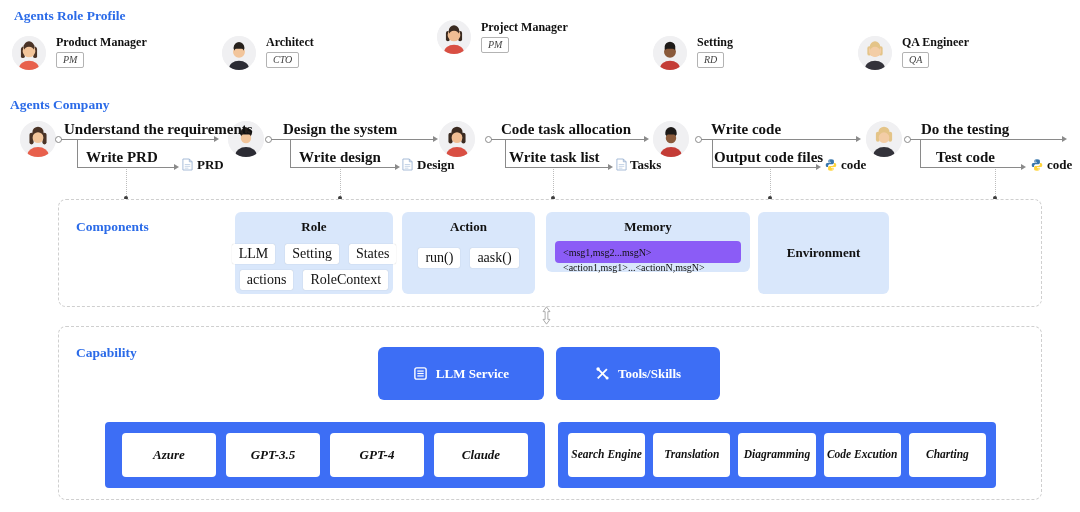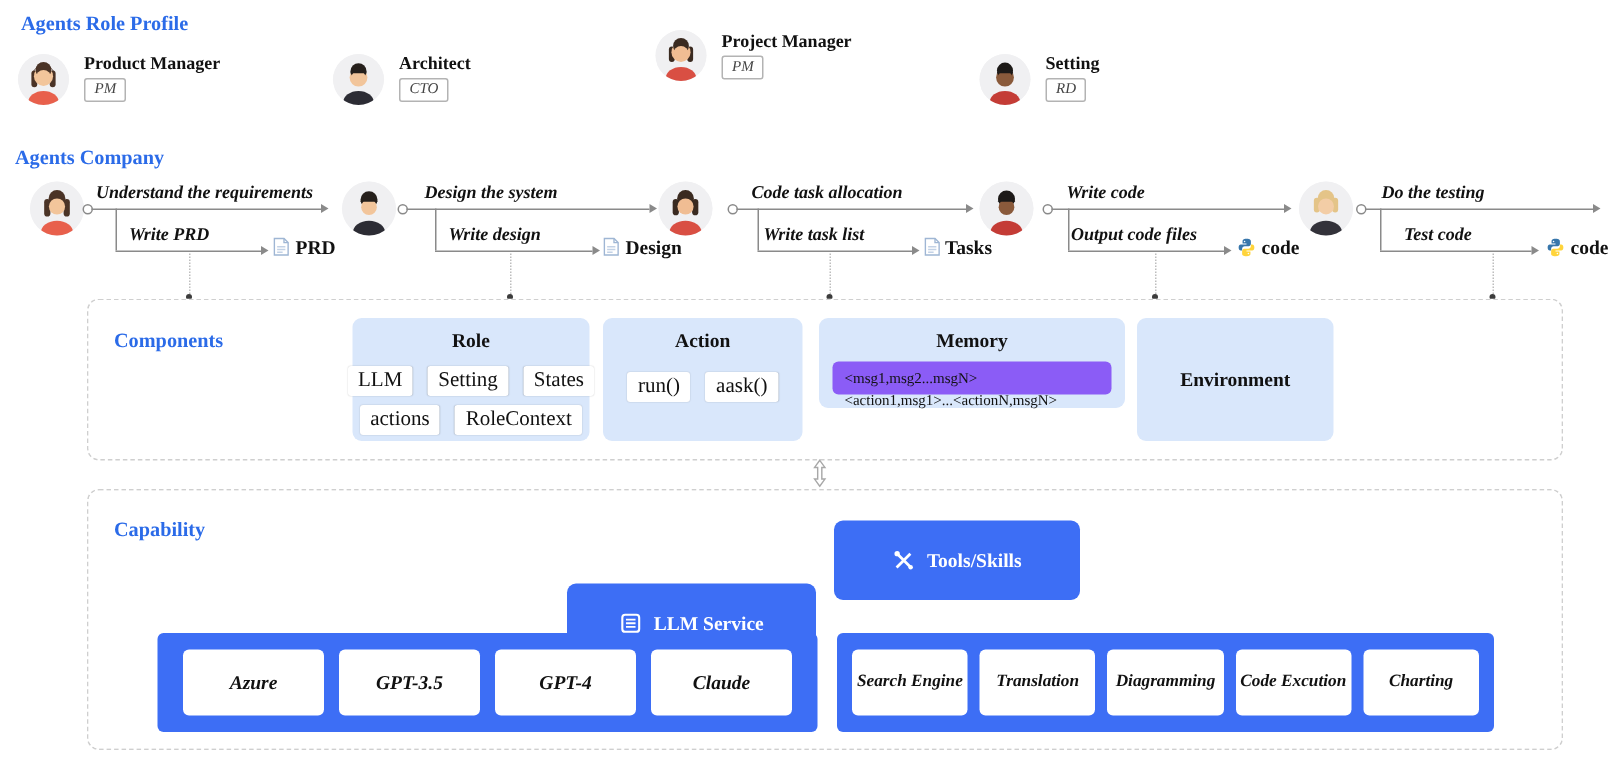"QA Engineer" div.abs { html: none -> <div> <svg> <circle></circle> <ellipse></ellipse> <rect></rect> <rect></rect> <circle></circle> <circle></circle> <circle></circle> </svg> <div> <div>QA Engineer</div> <span>QA</span> </div> </div> }
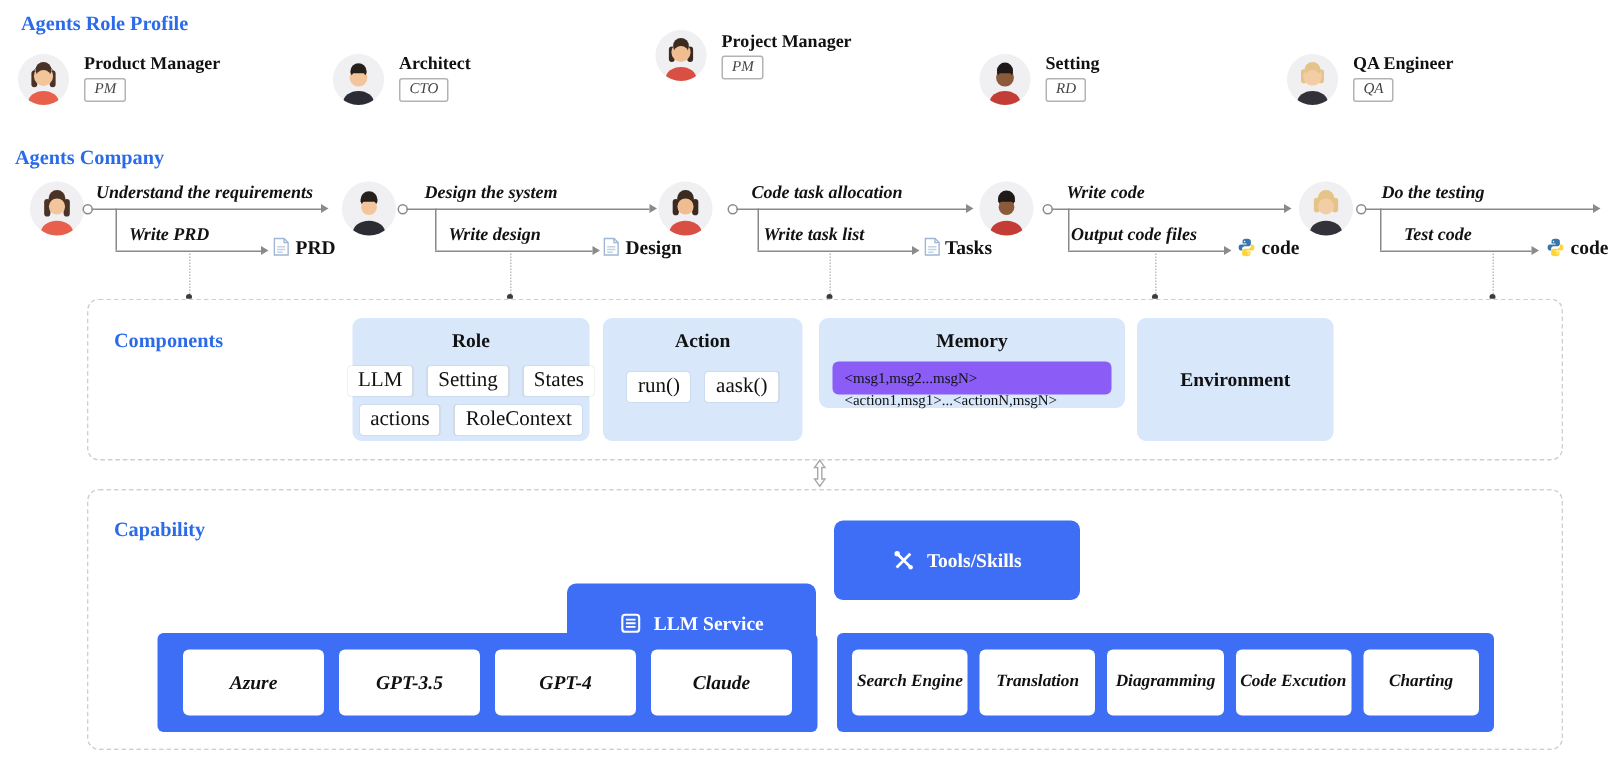"Understand the requirements" .task-label { font-size: 12px -> 15px; font-style: italic -> none }
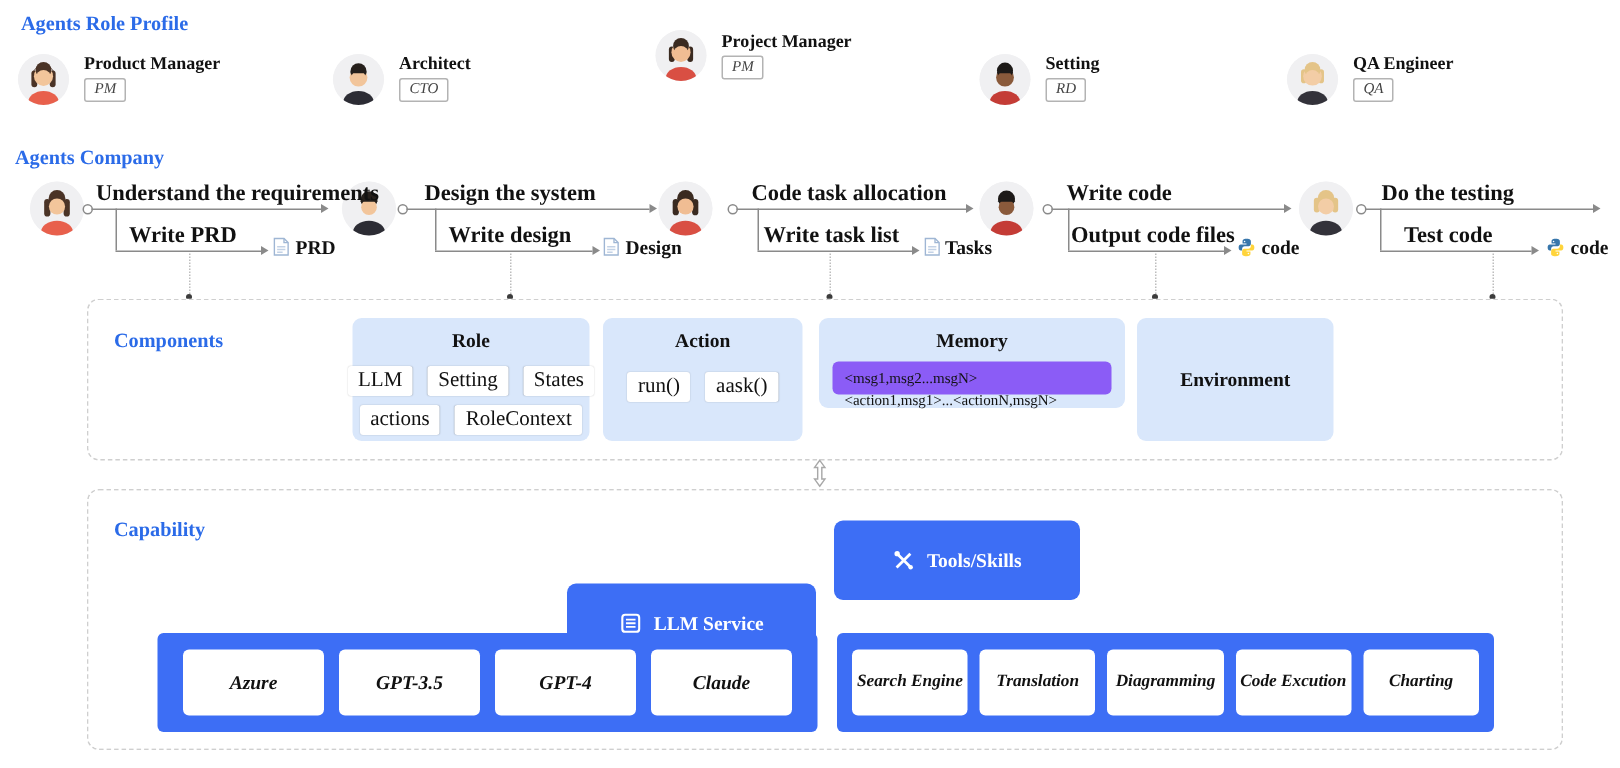"LLM Service" div.cap-btn { margin-top: 42px -> none }
